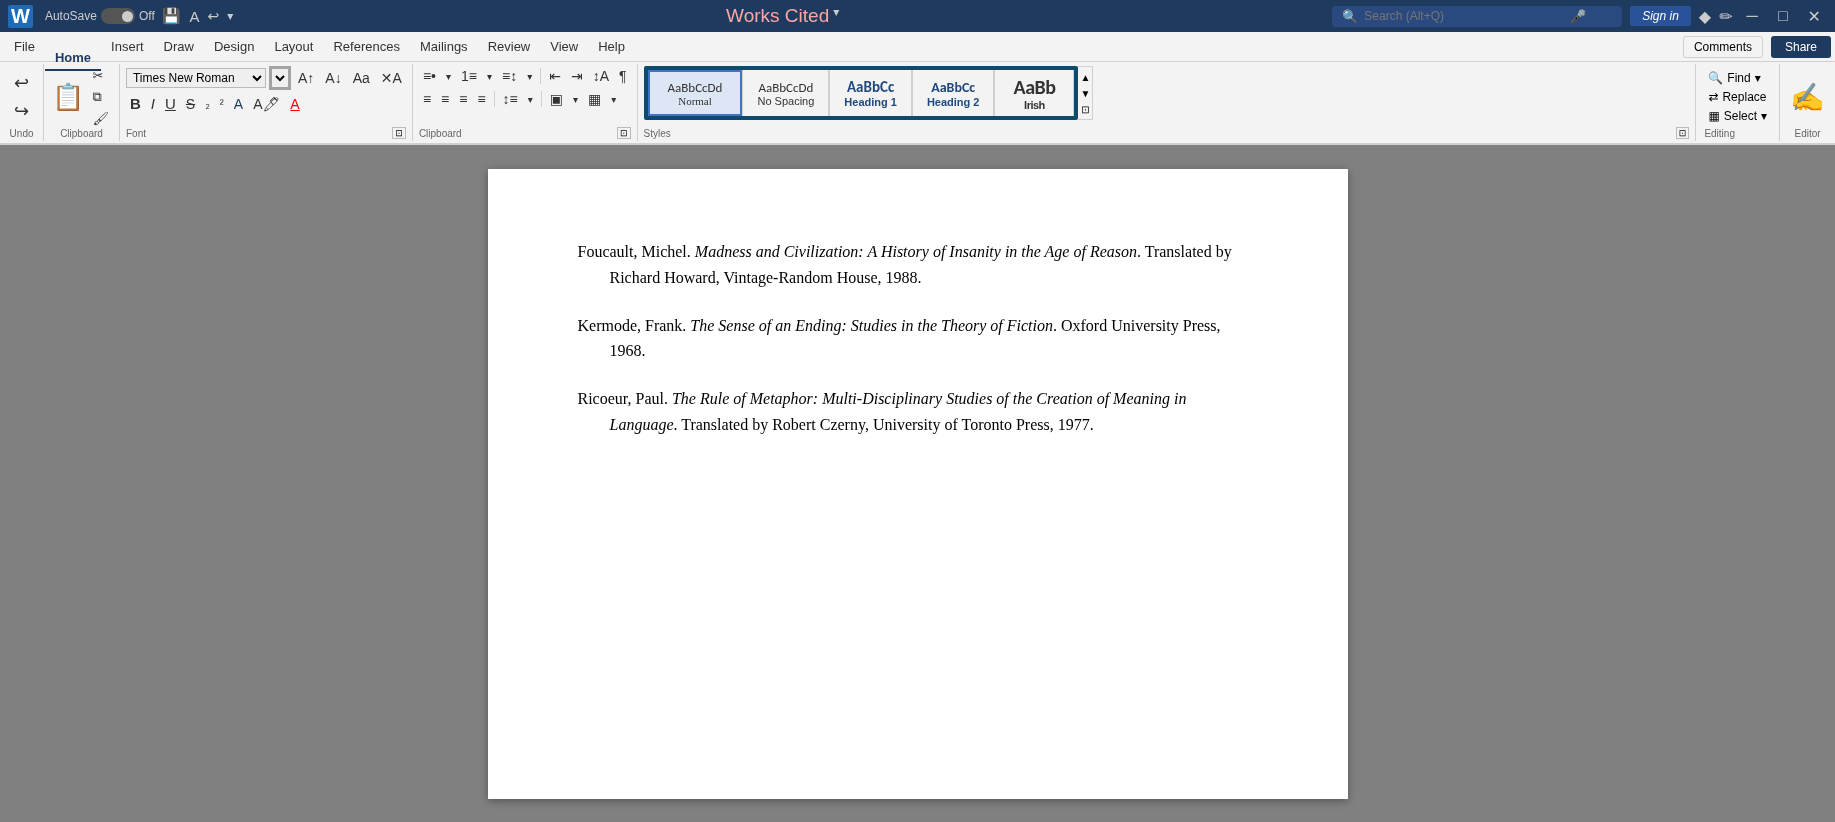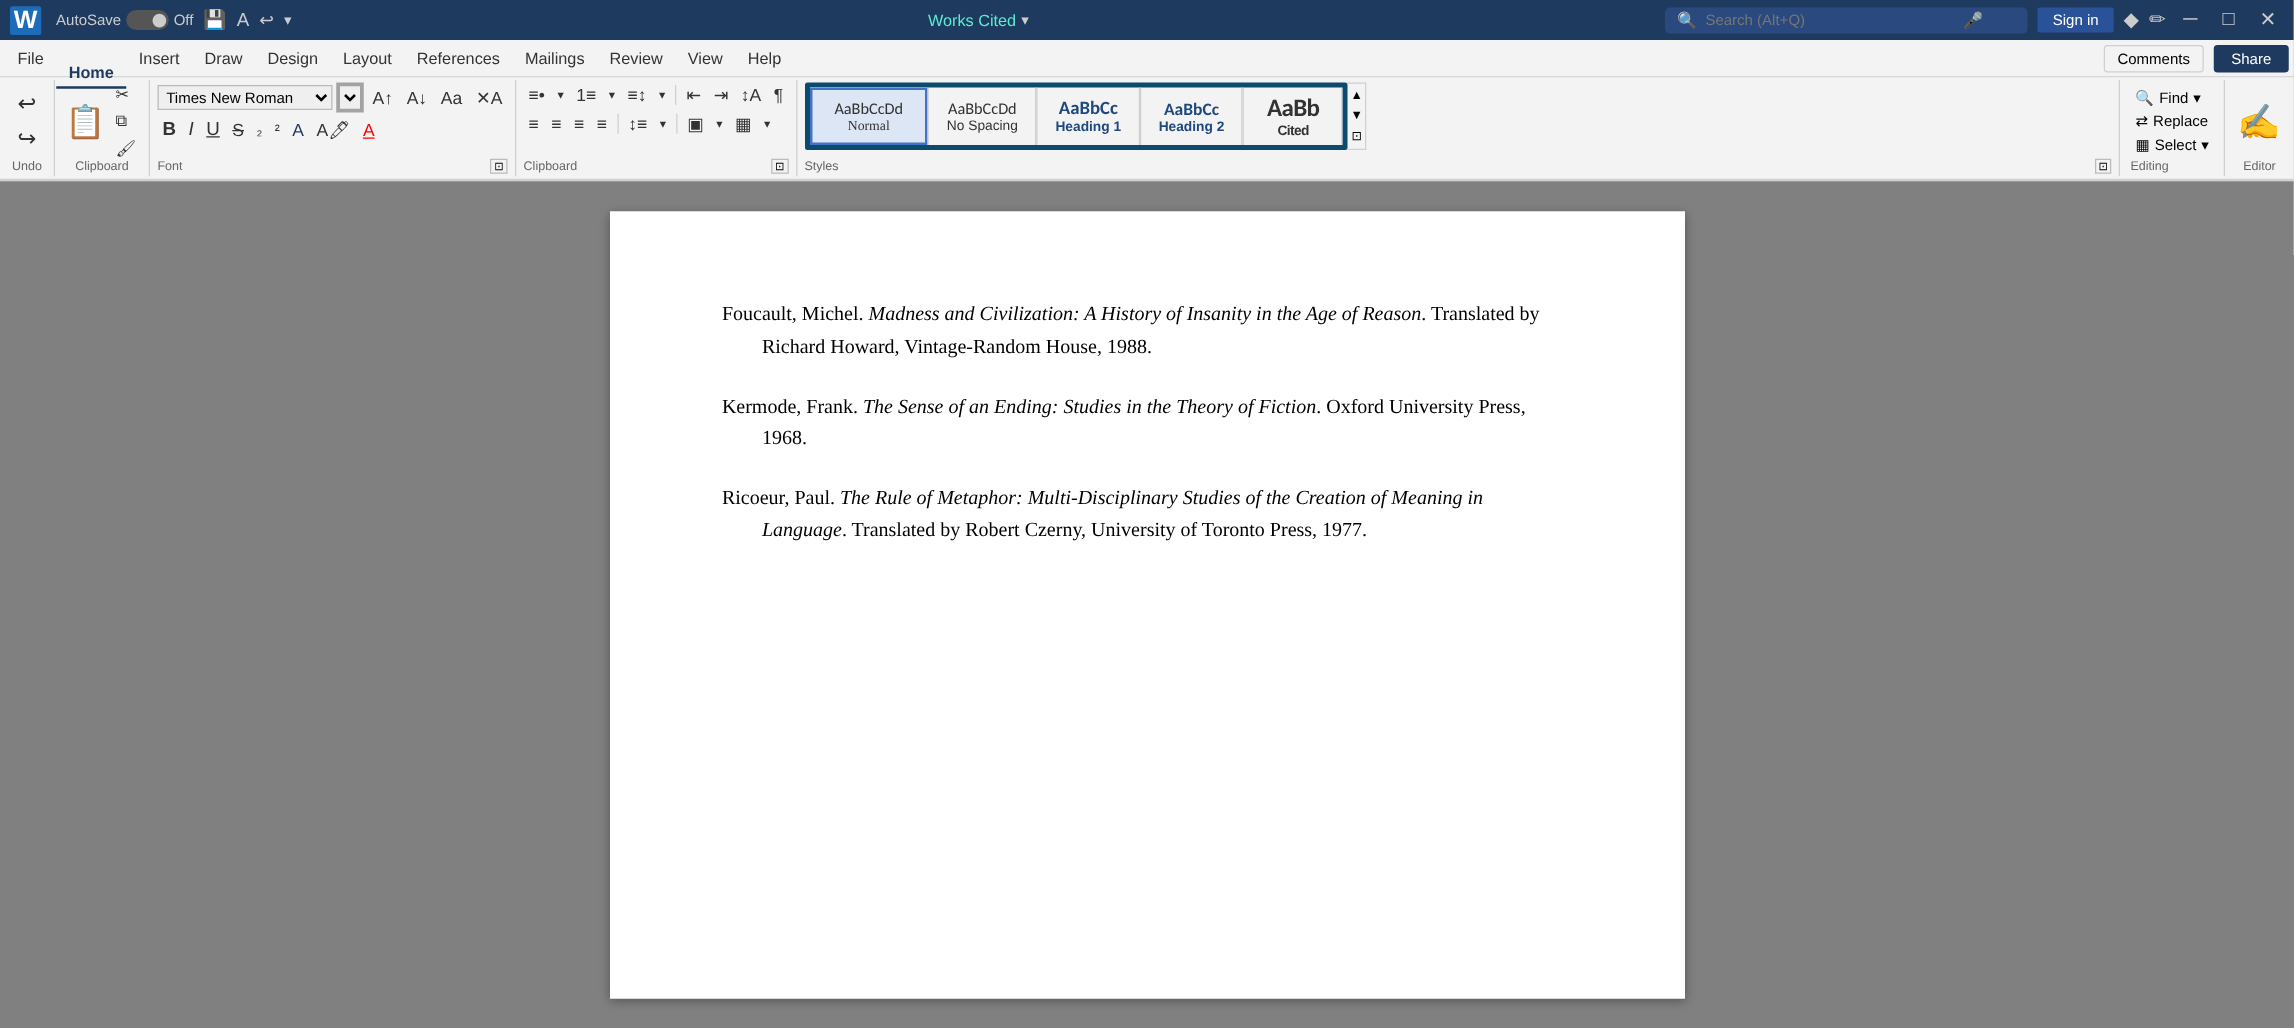"Works Cited" span { color: #5eead4 -> #fca5a5; font-size: 13px -> 19px }
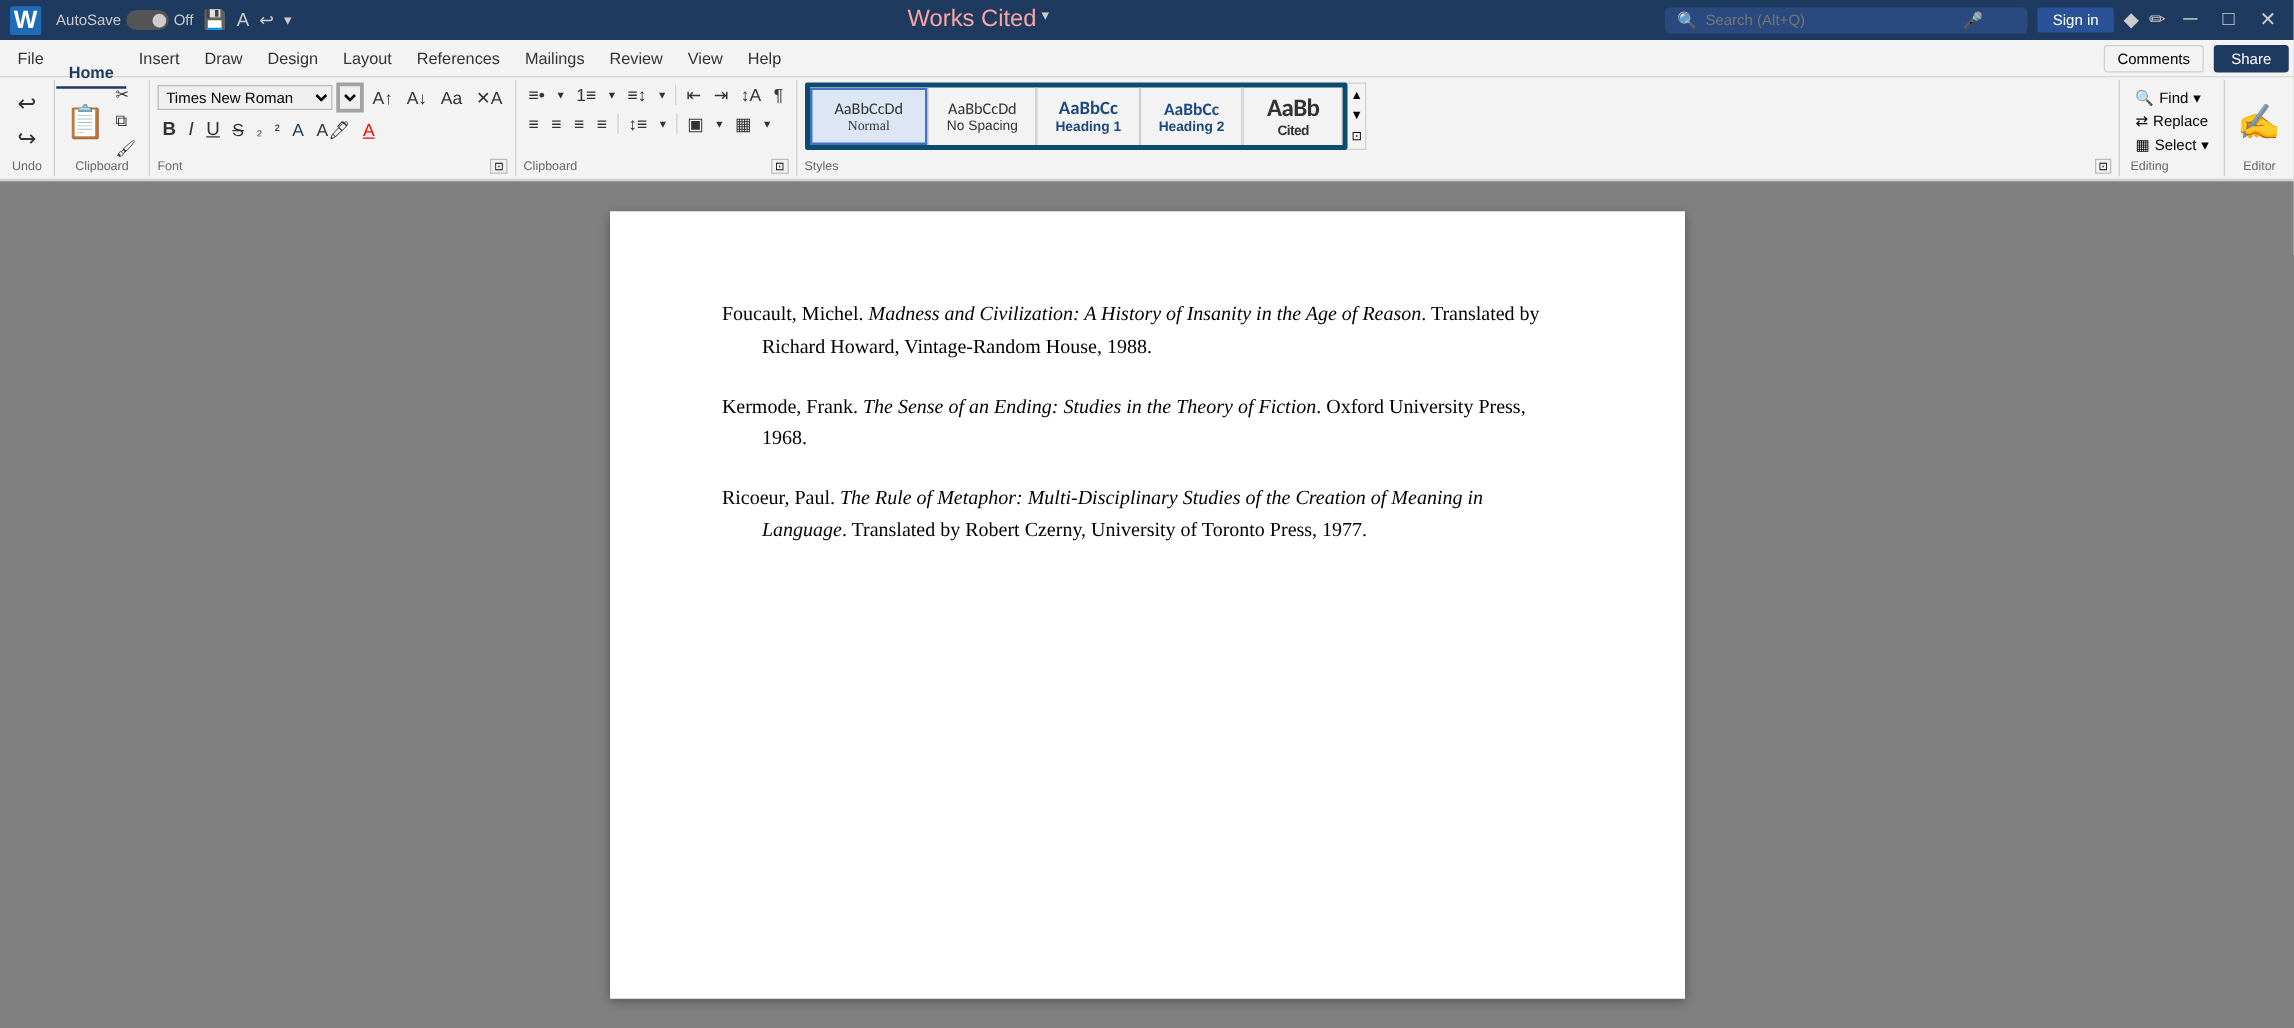"Sign in" .title-bar .sign-in-btn { font-style: none -> italic }
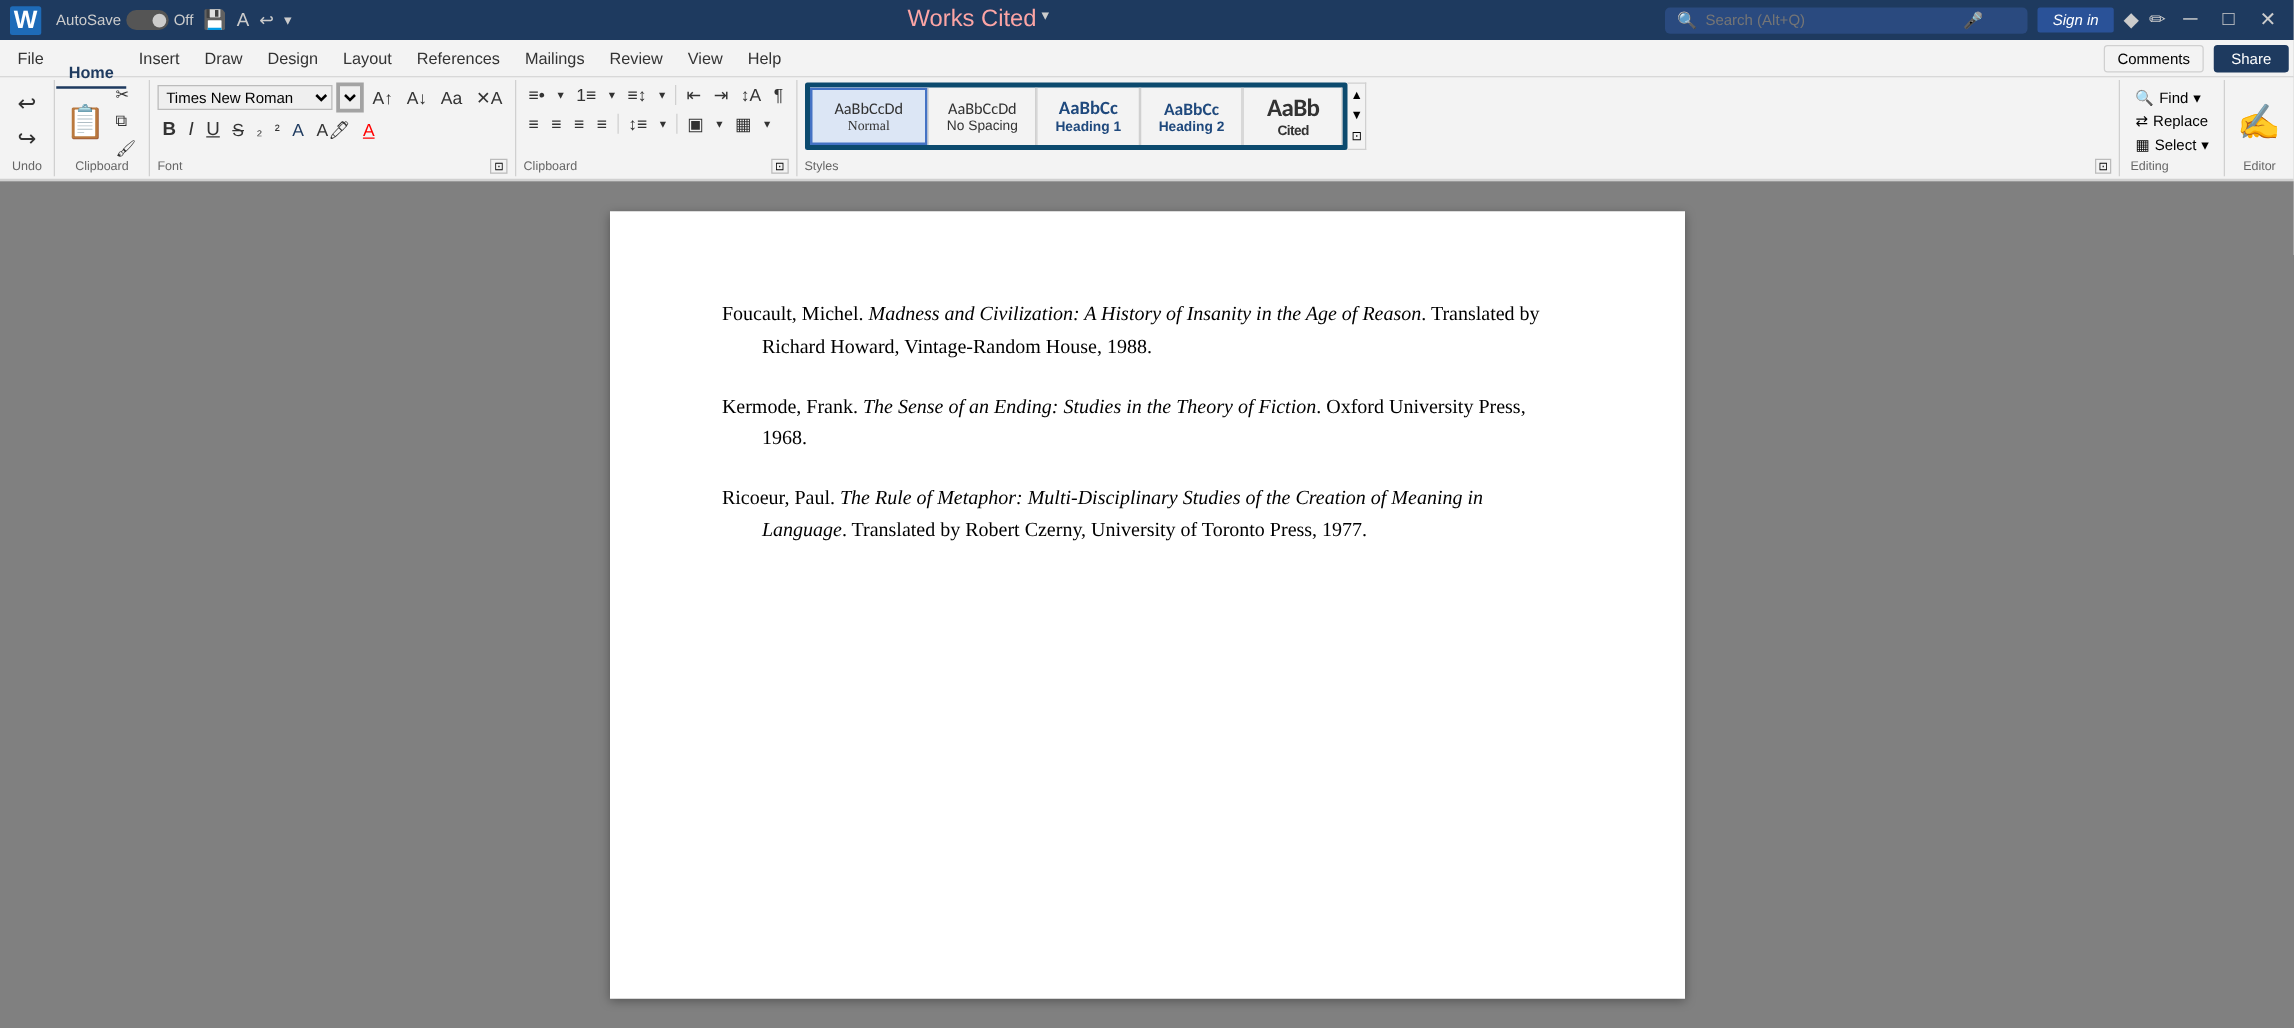"Cited" span { text: Cited -> Irish }
